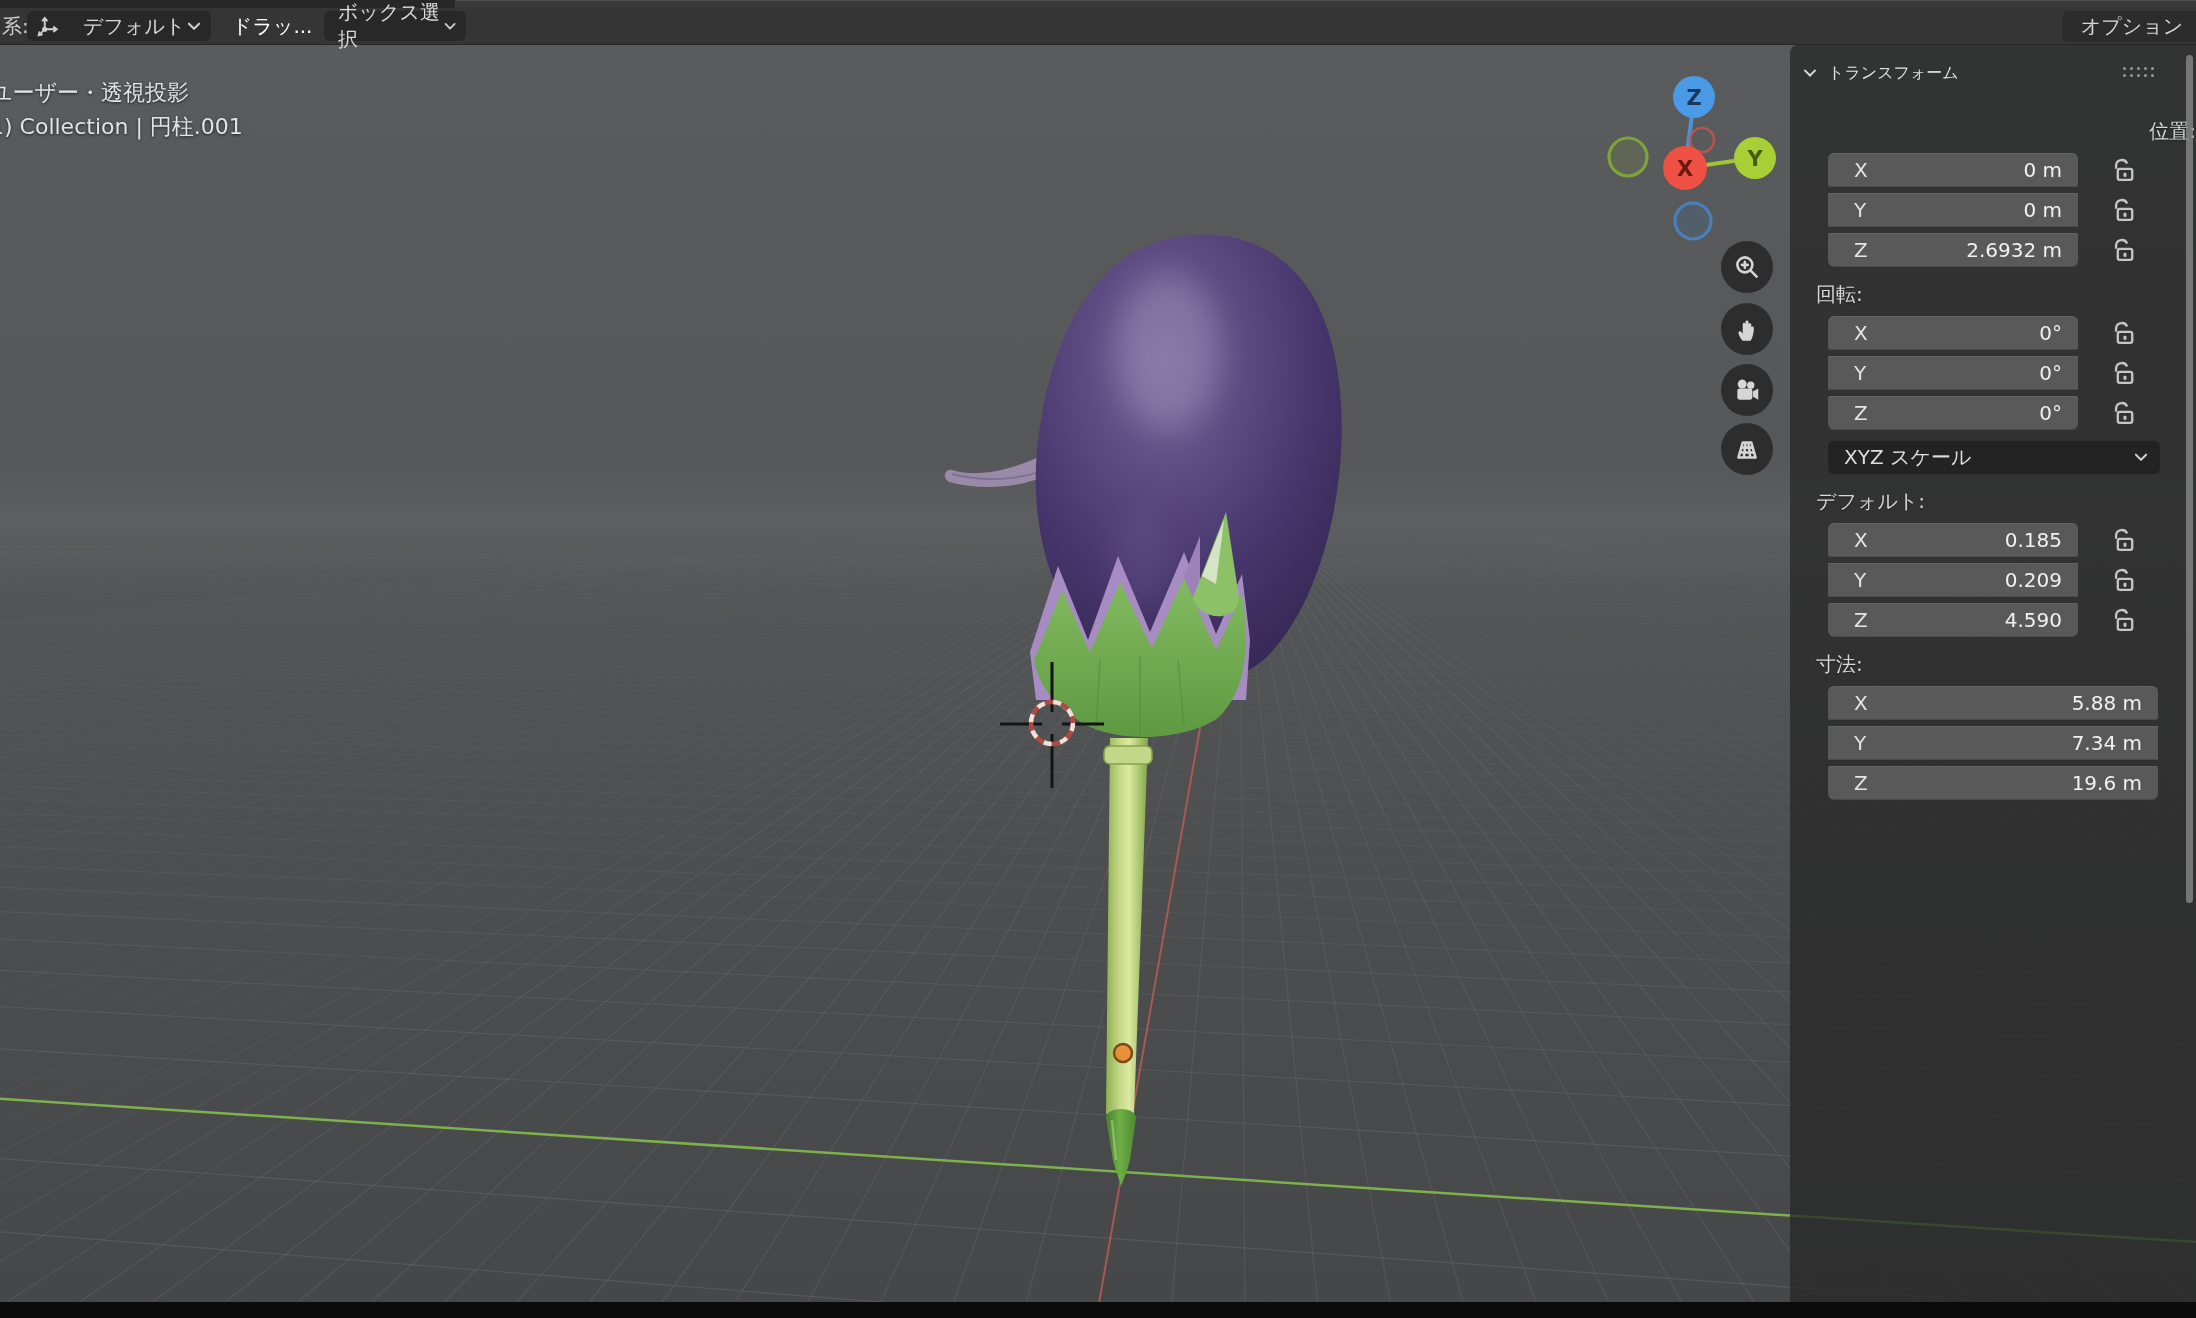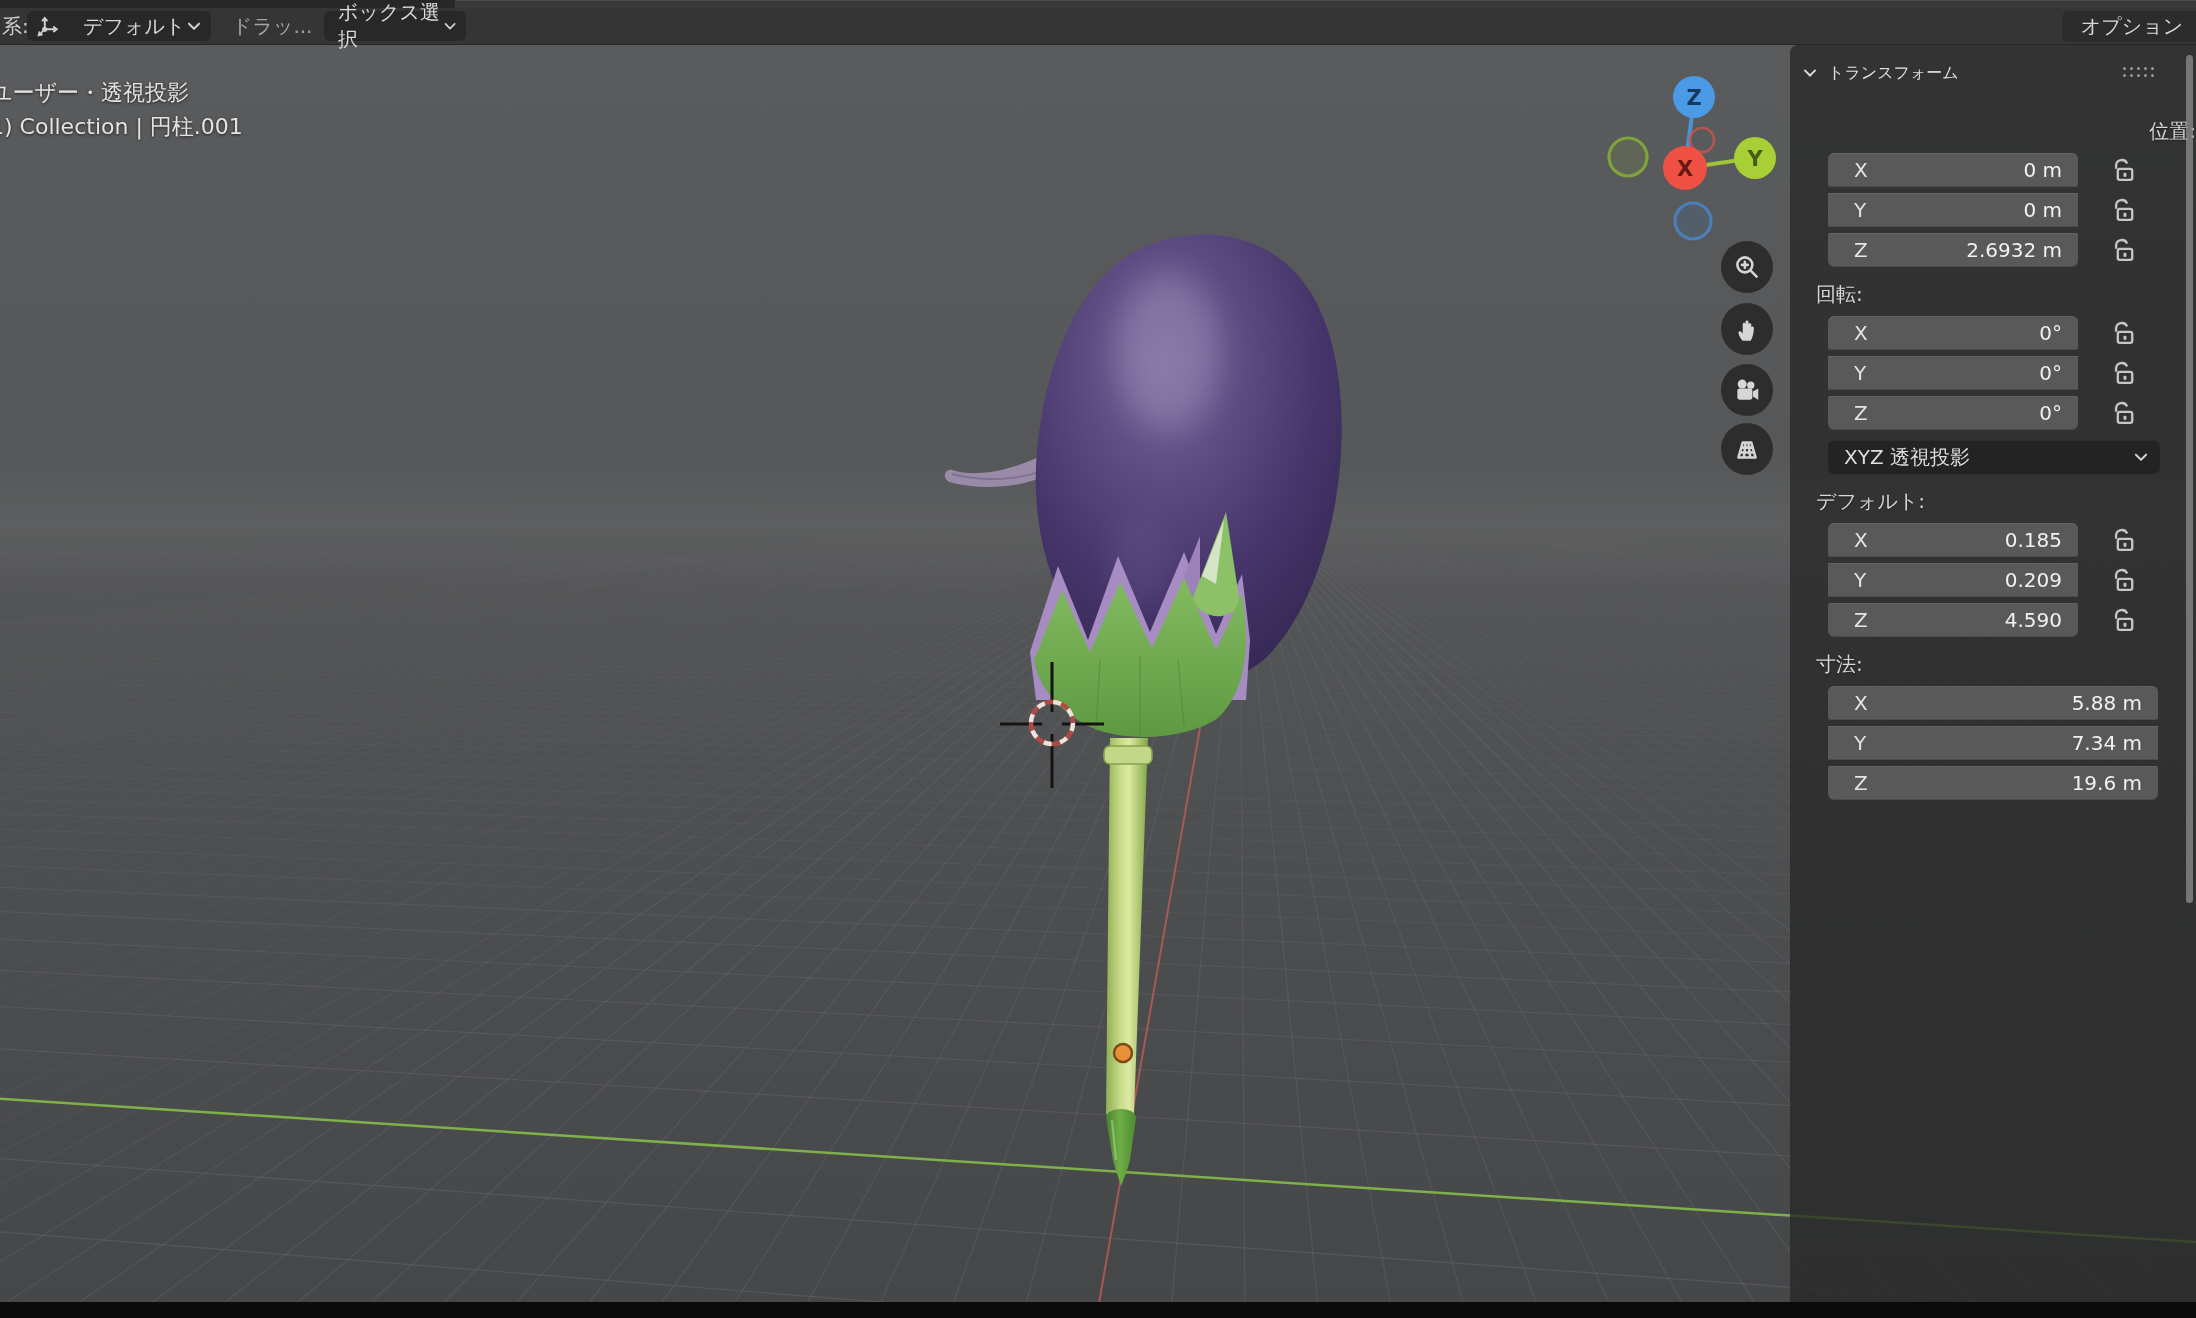"ドラッ..." div.hdr-label { color: #a3a3a3 -> #ffffff }
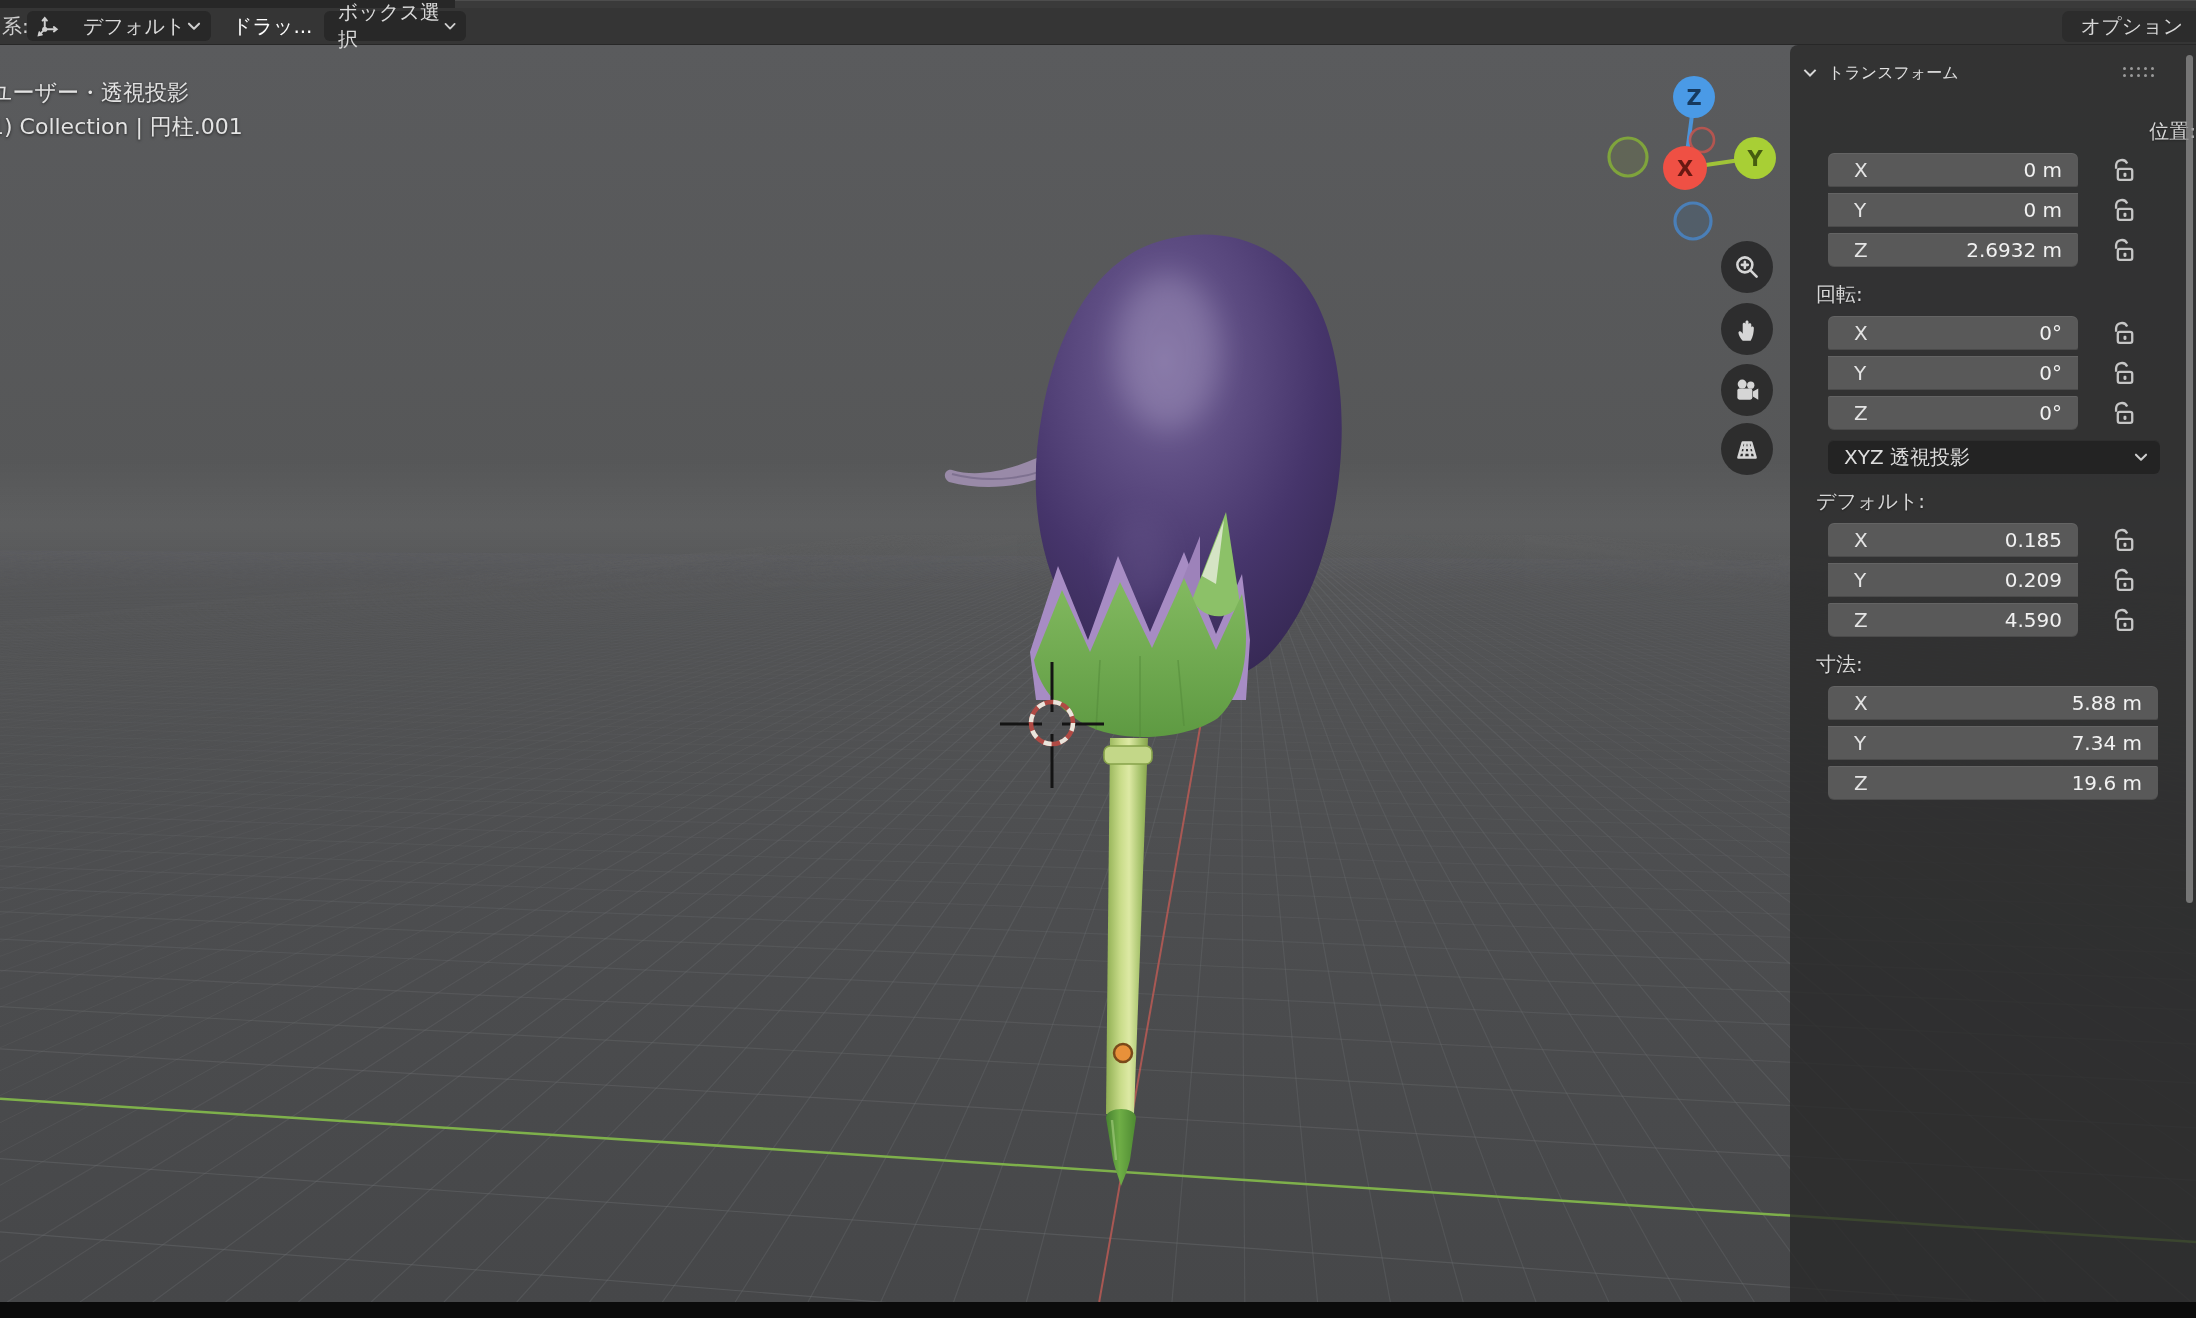"XYZ 透視投影" span { text: 透視投影 -> スケール }
